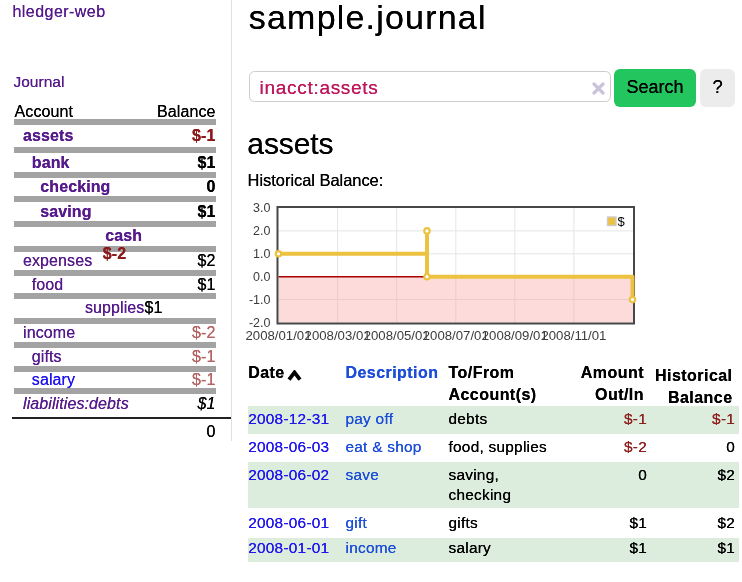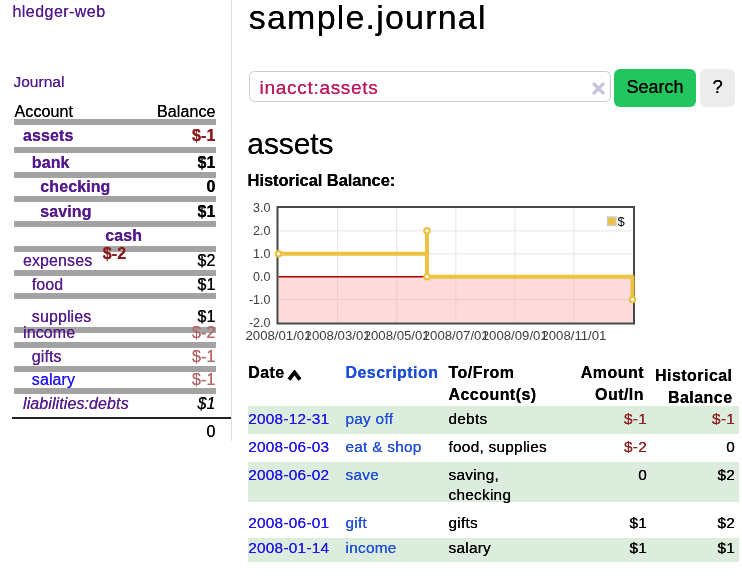"Historical Balance:" div.abs { font-weight: bold -> normal }
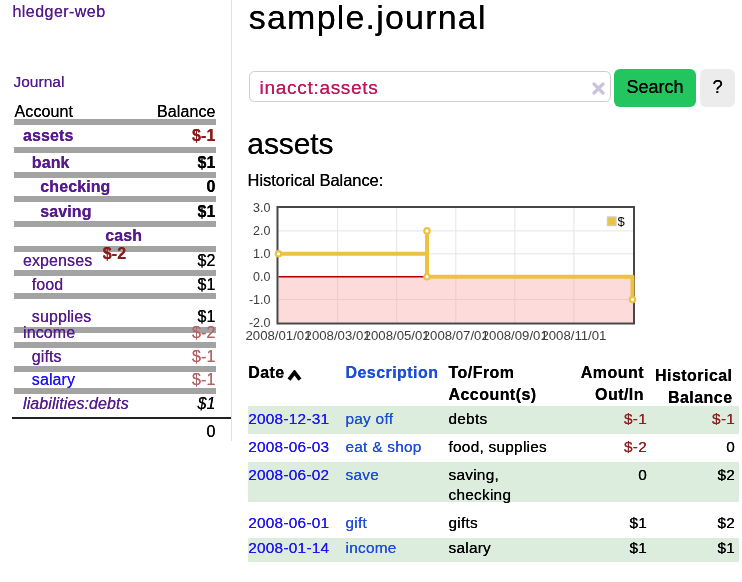"supplies" div.srow { justify-content: none -> center; top: 308px -> 299px }
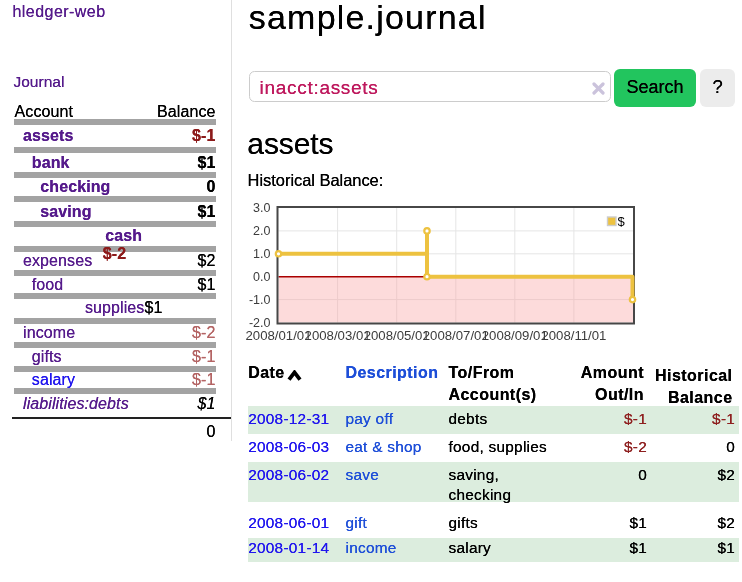"2008-06-02" div.rrow { height: 40px -> 46px }
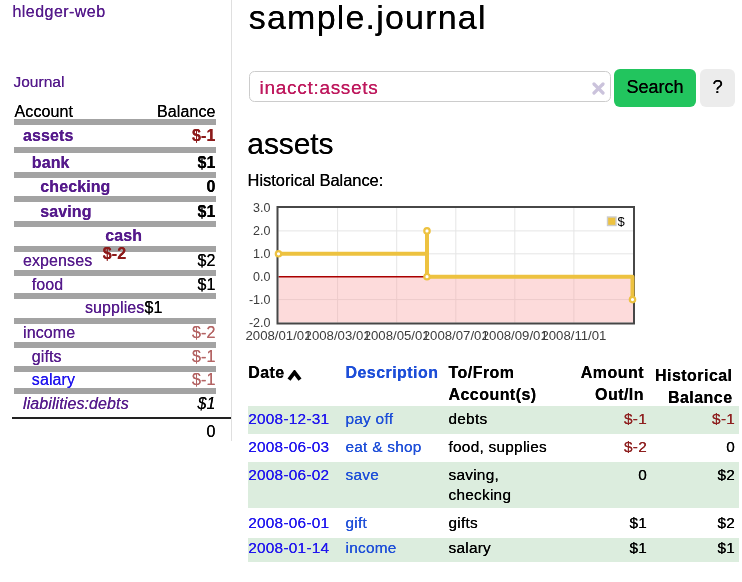"2008-01-14" span.c1 { text: 2008-01-14 -> 2008-01-01 }
